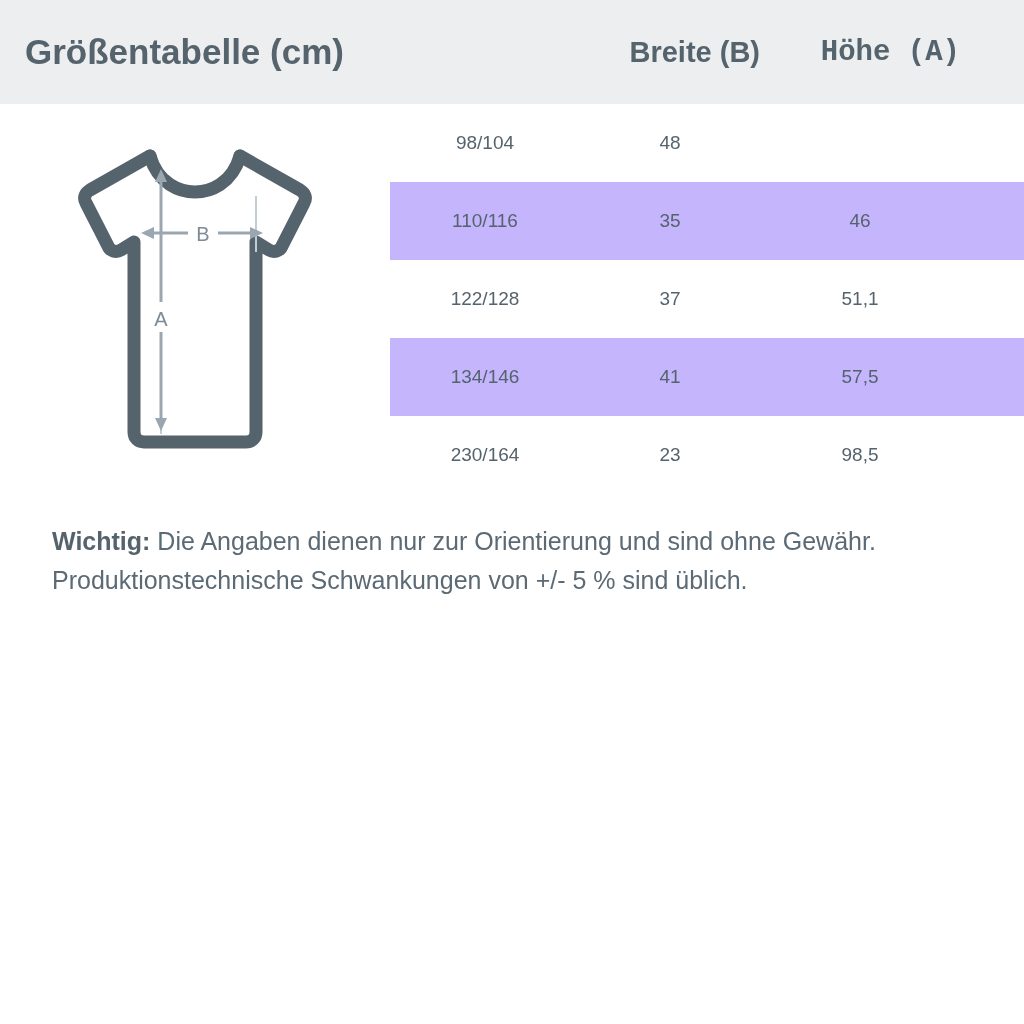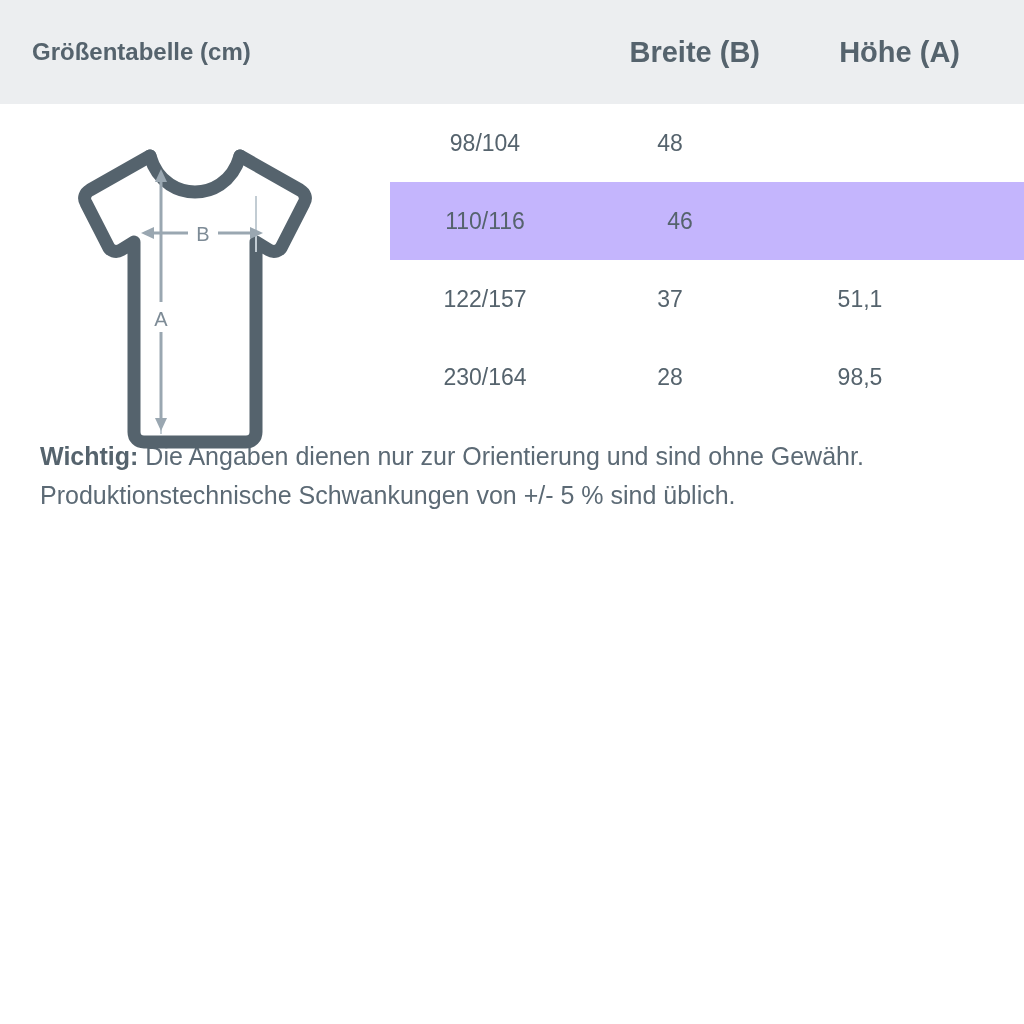"Größentabelle (cm)" .chart-header .title { font-size: 24px -> 35px; padding-left: 32px -> 25px }
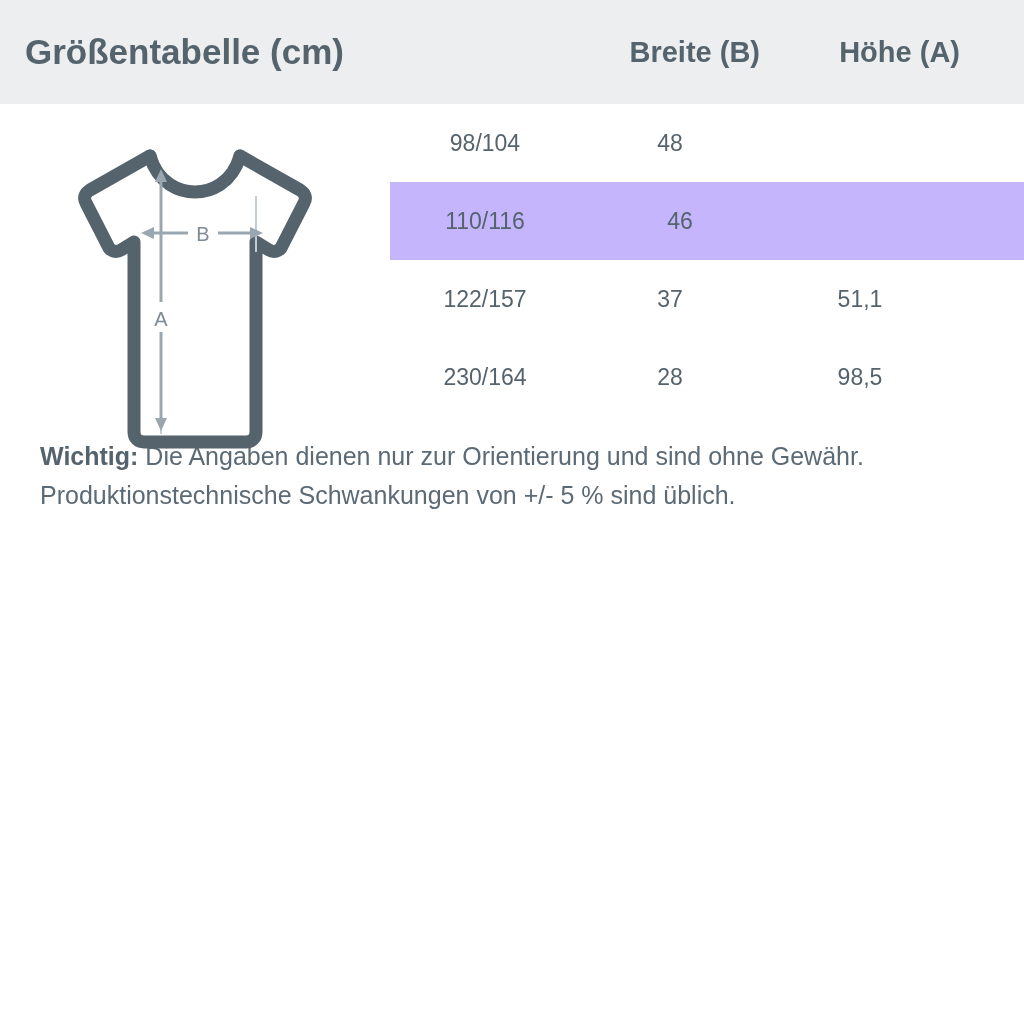"Höhe (A)" .col-height { font-family: none -> Liberation Mono, monospace }
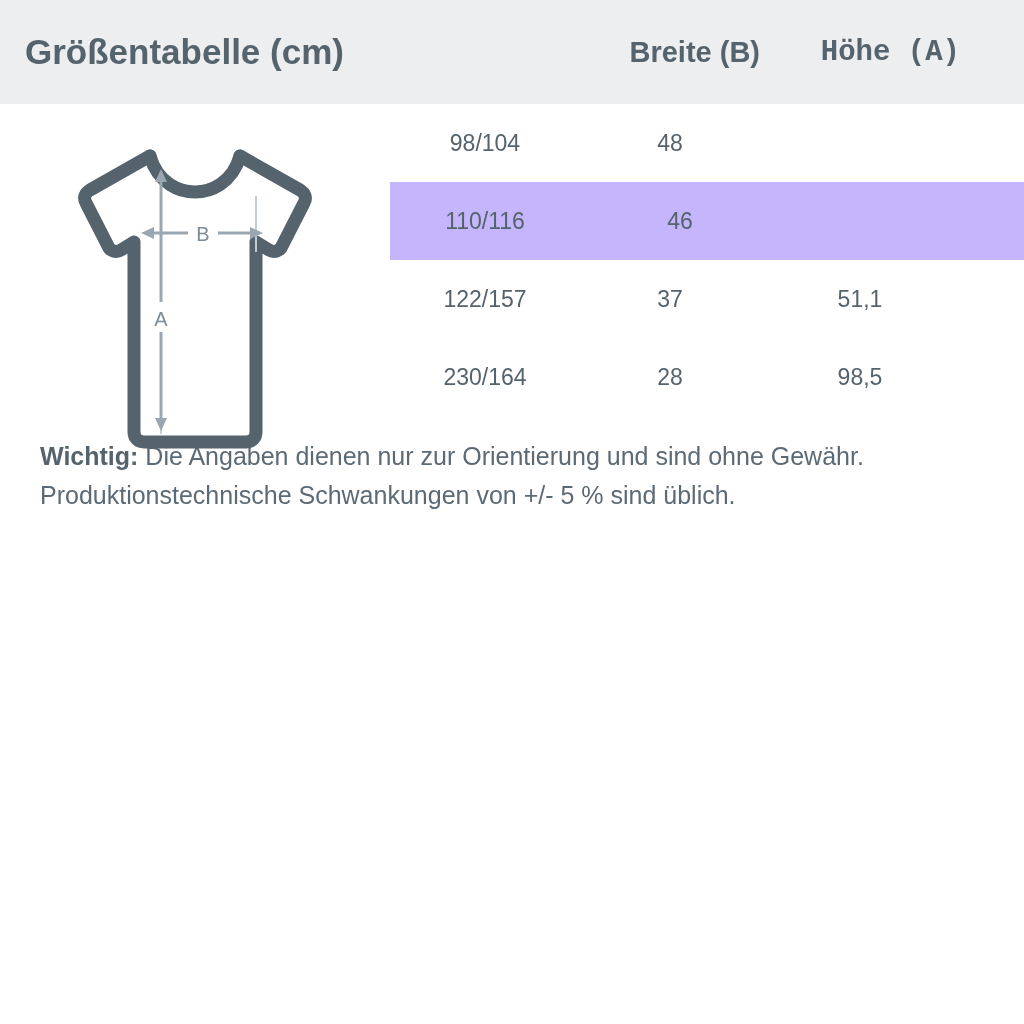"98/104" .row .cell { font-size: 23px -> 19px }
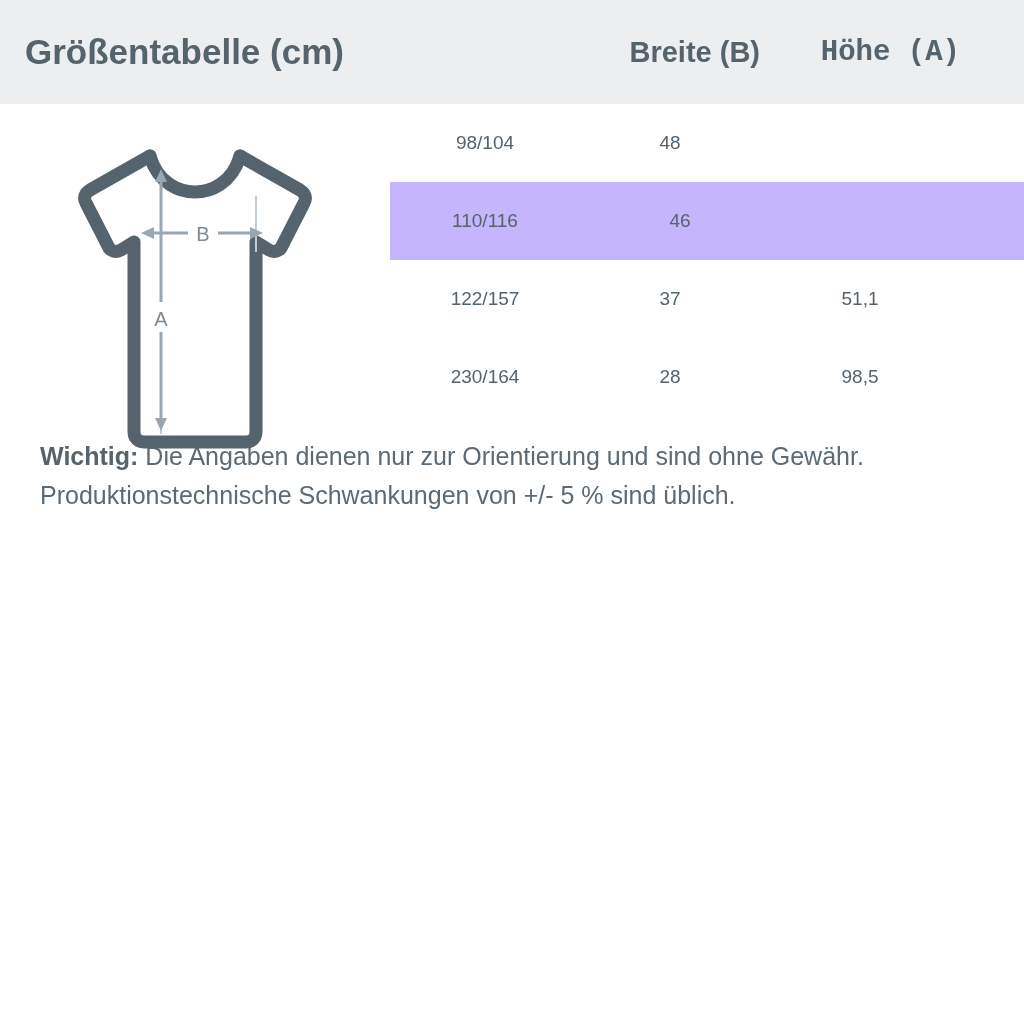"35" div.cell { html: none -> <div>35</div> }
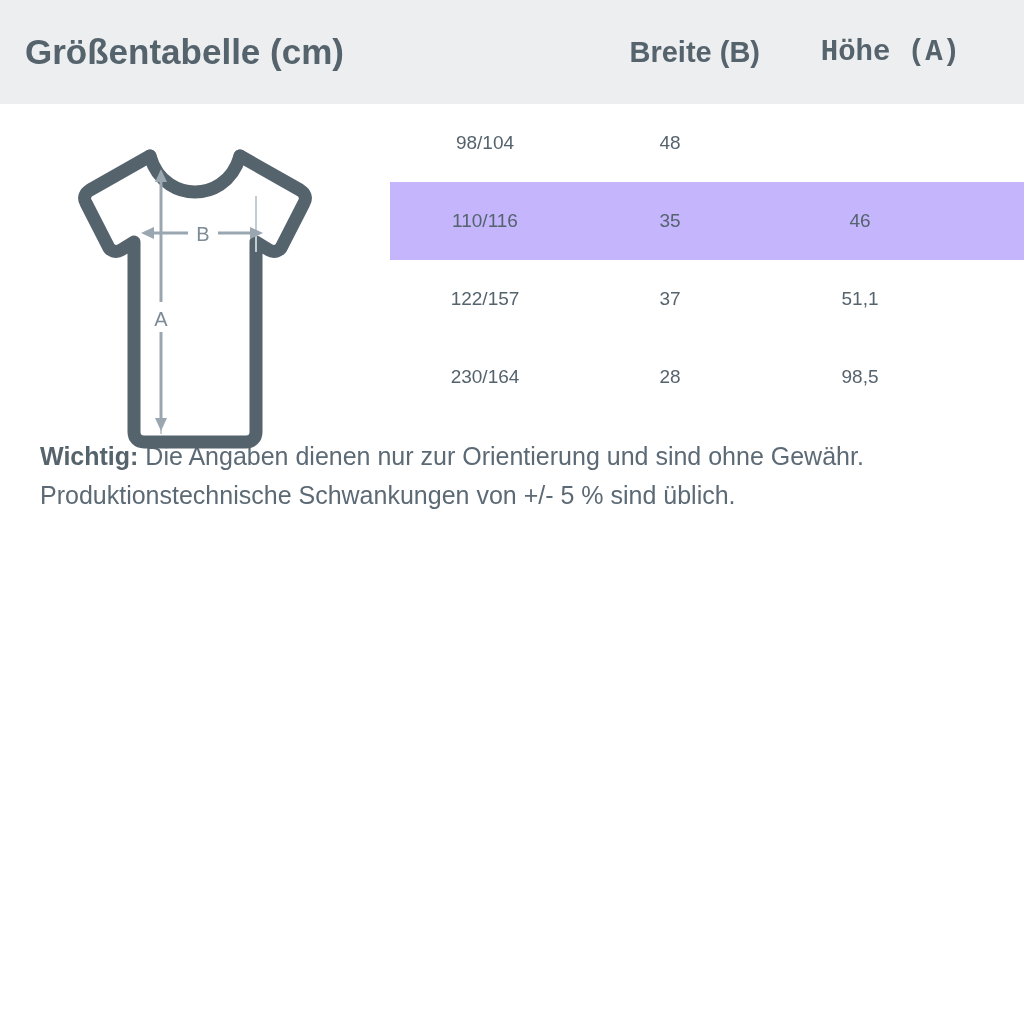"122/157" div.cell { text: 122/157 -> 122/128 }
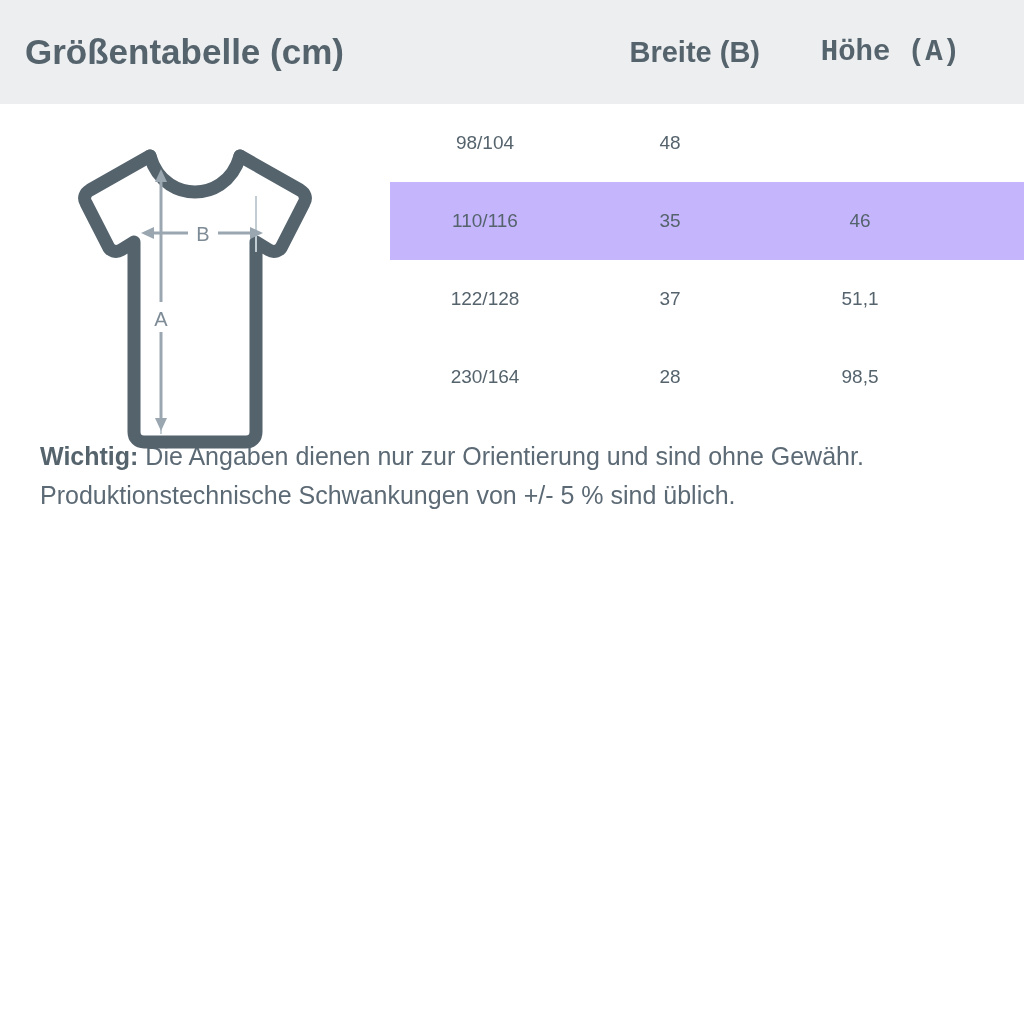"134/146" div.row { html: none -> <div> <div>134/146</div> <div>41</div> <div>57,5</div> </div> }
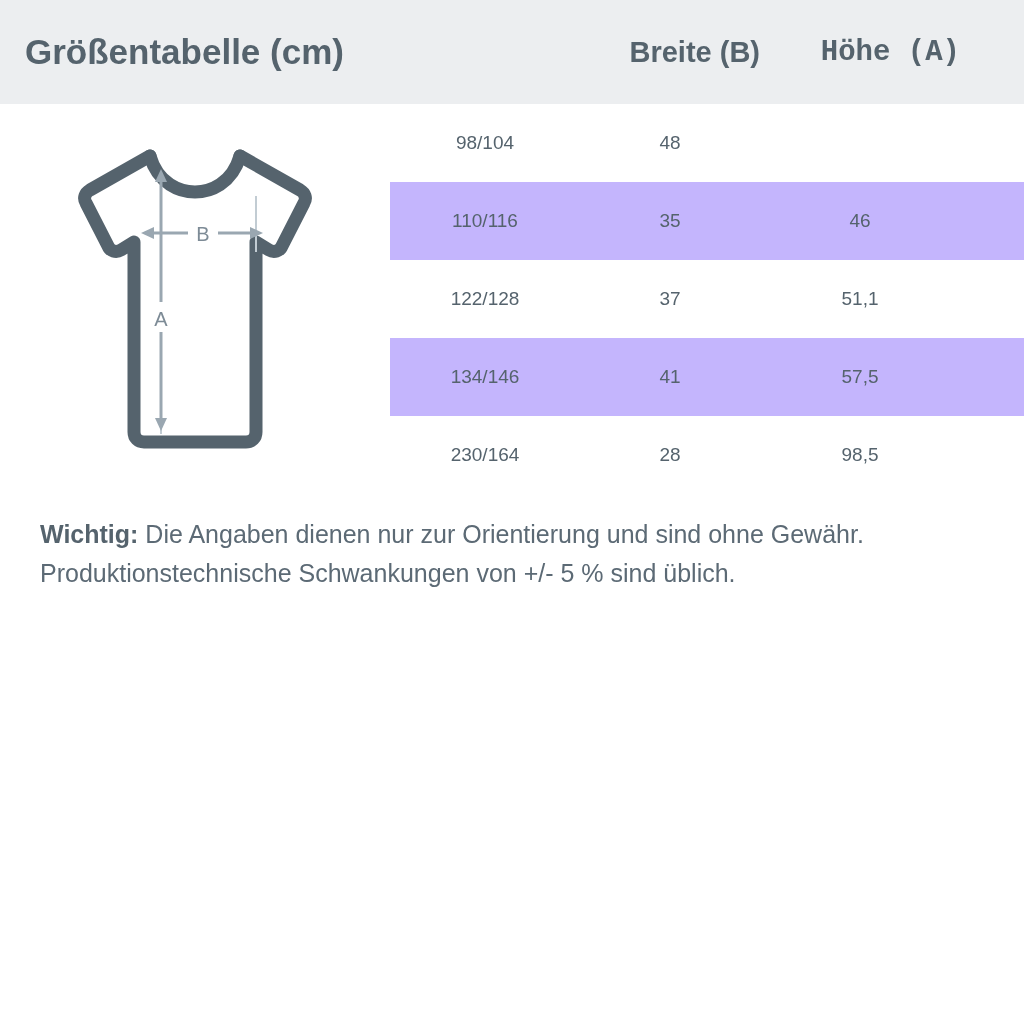"28" div.cell { text: 28 -> 23 }
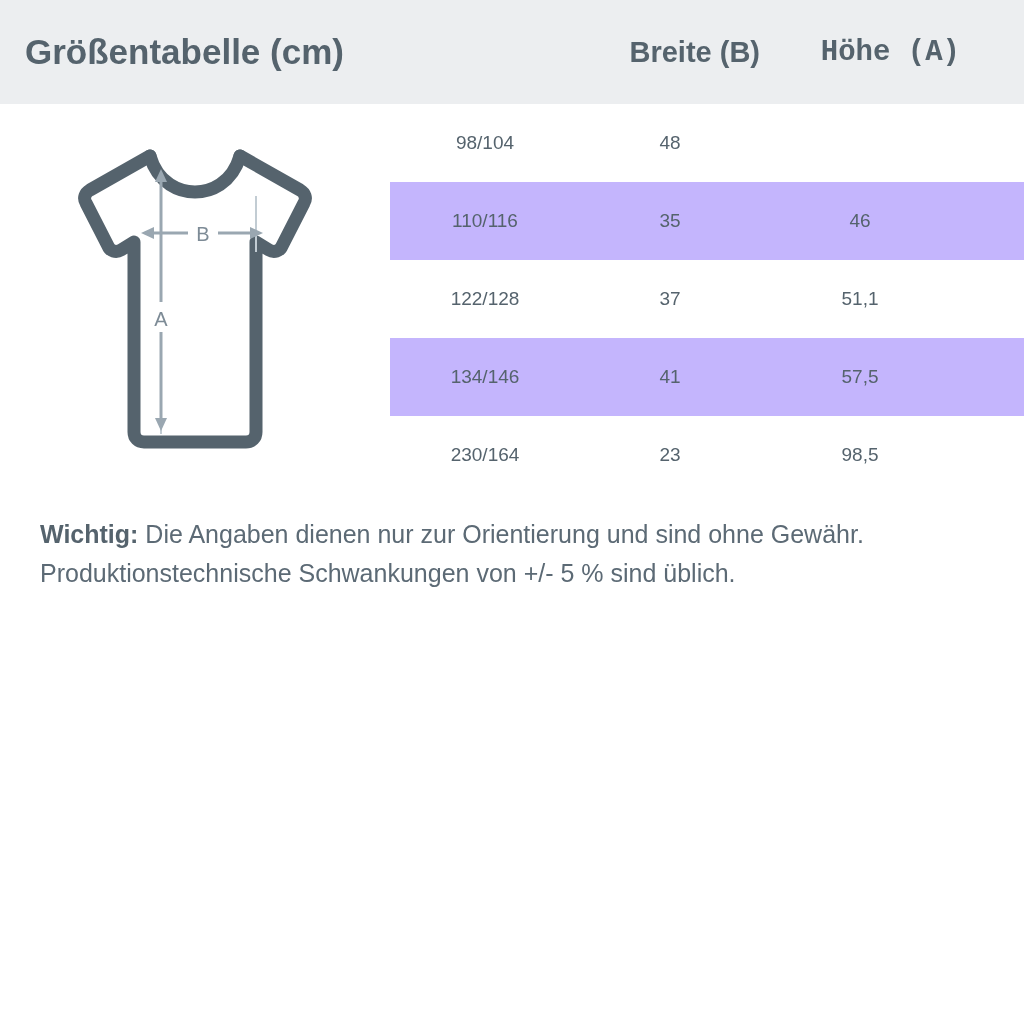"Wichtig: Die Angaben dienen nur" .note { margin-top: 21px -> 28px; padding-left: 40px -> 52px }
